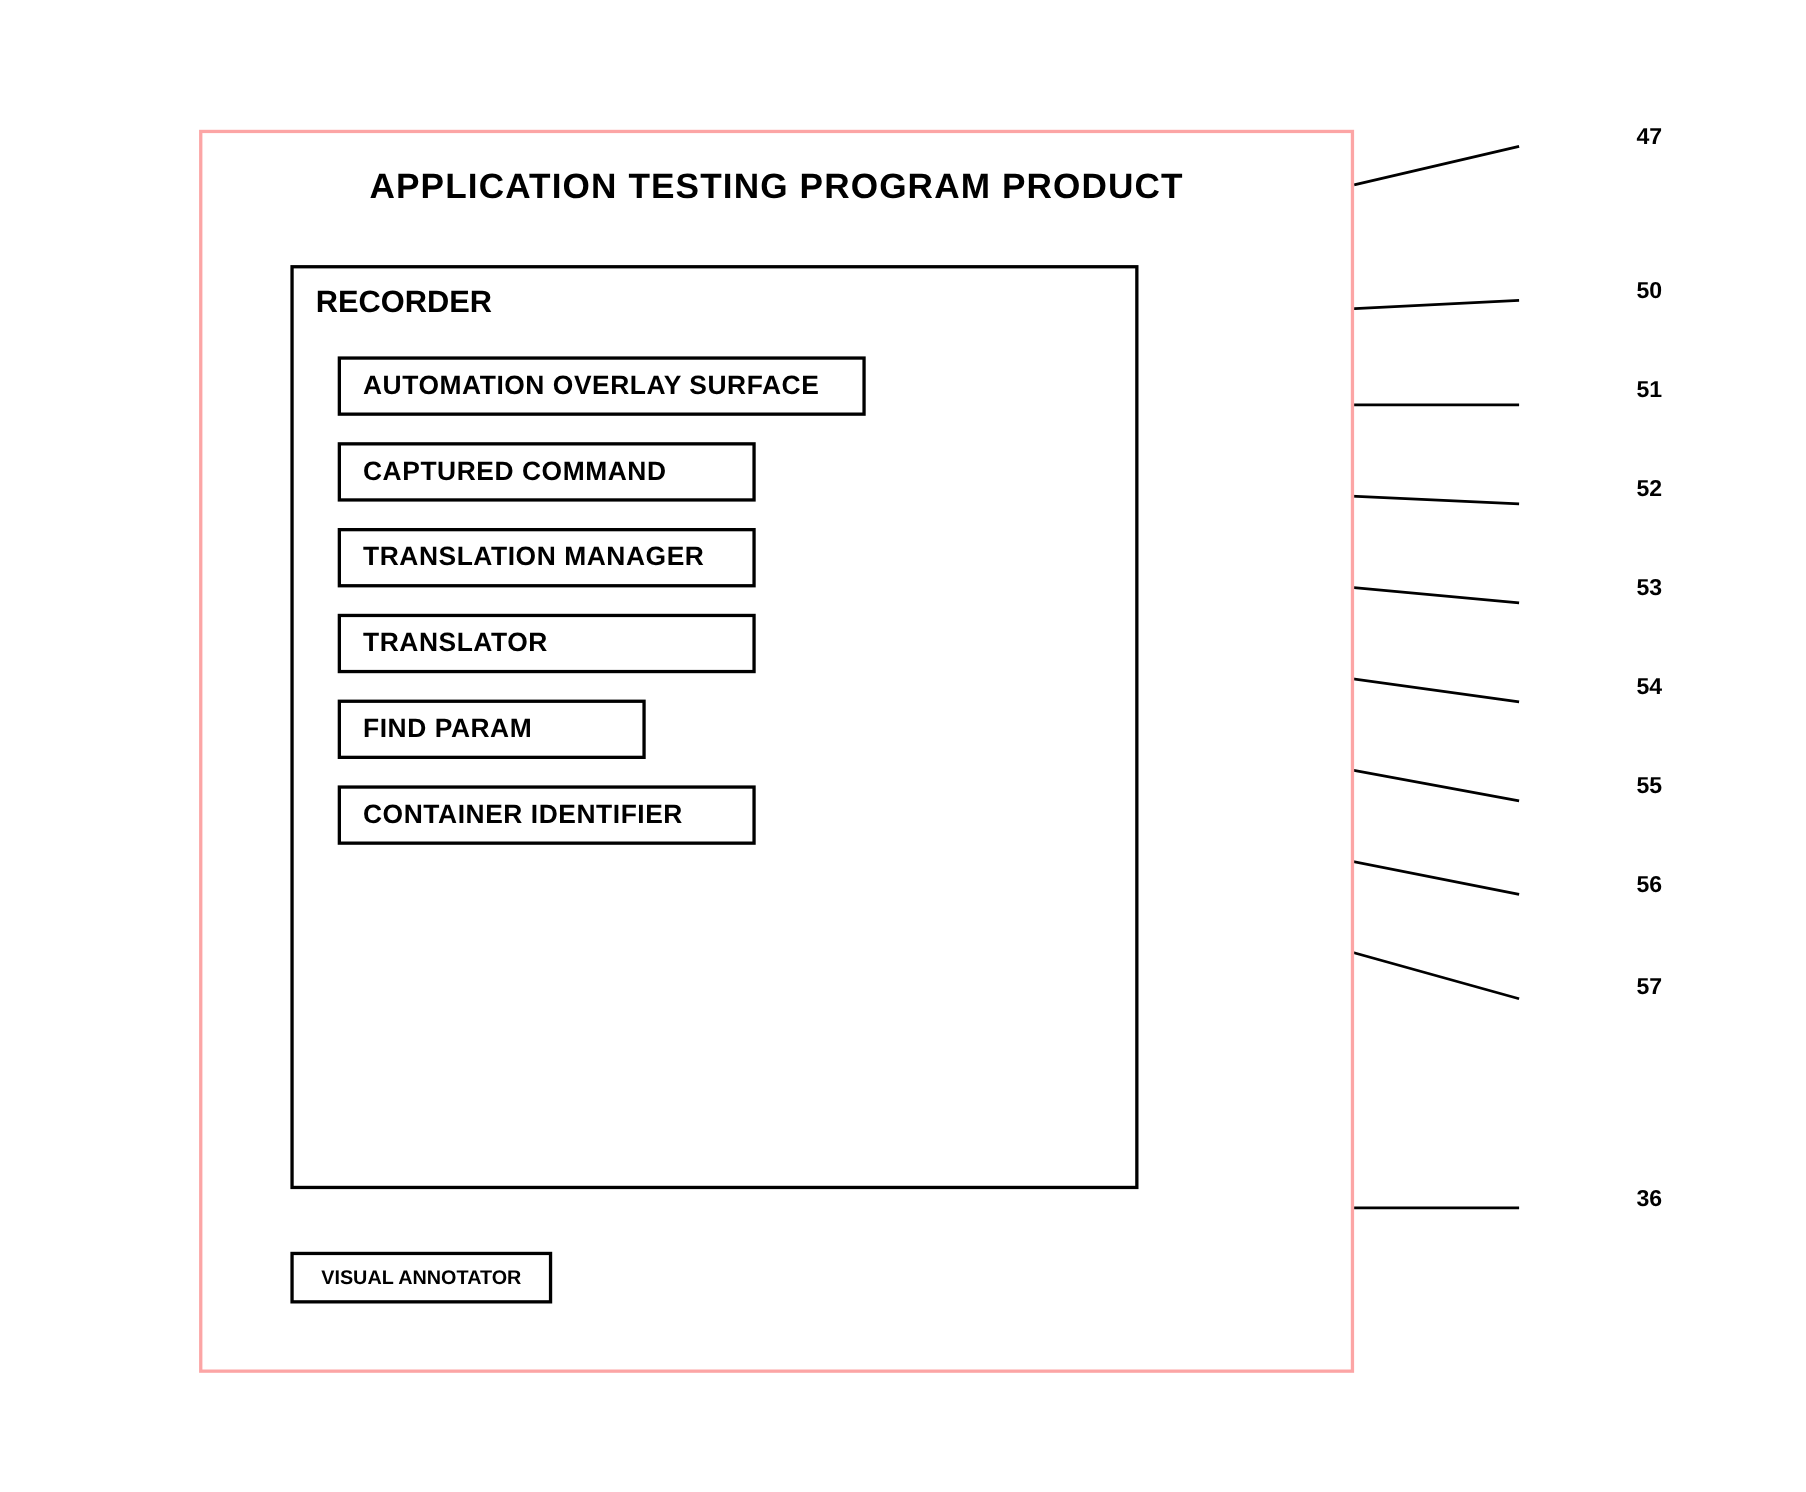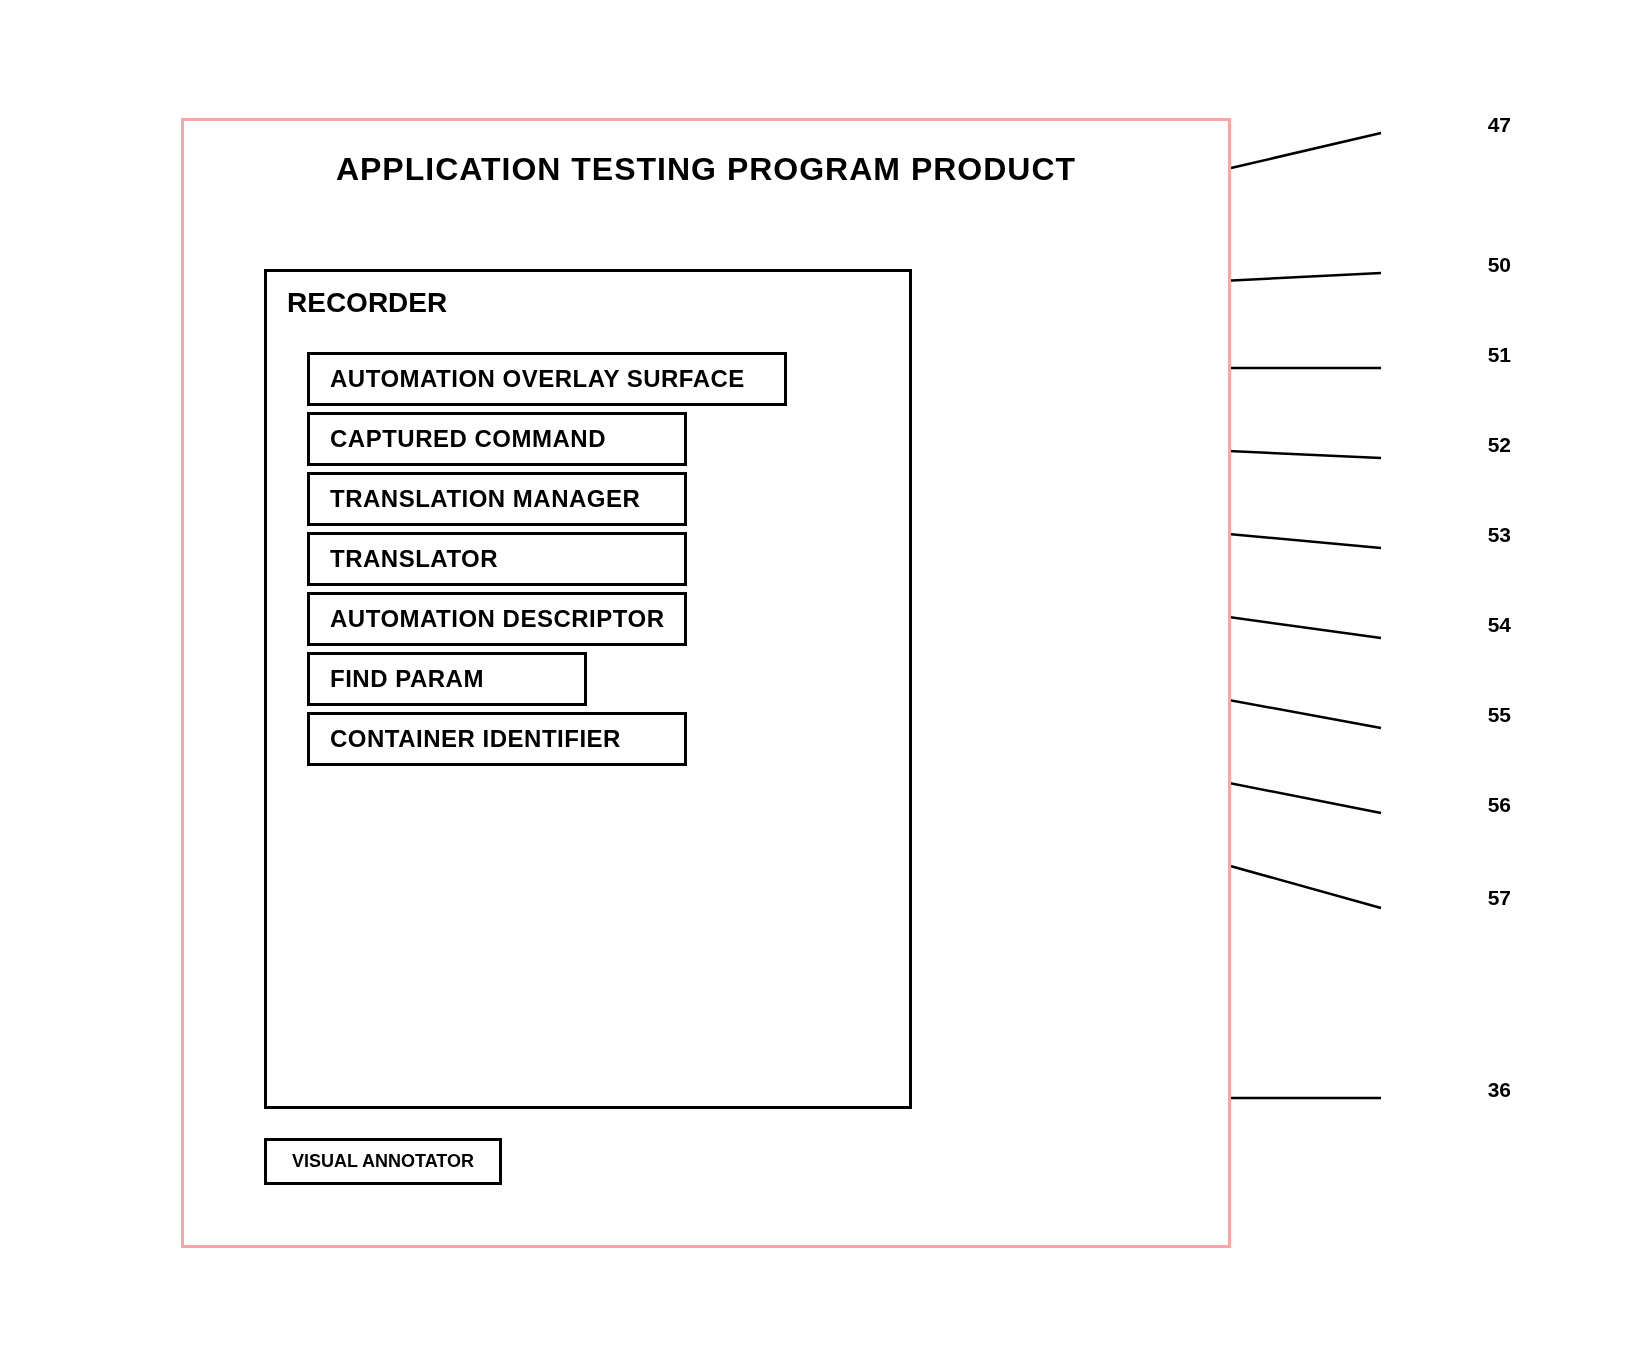"RECORDER" .recorder-box { margin-top: 28px -> none; width: 648px -> 771px }
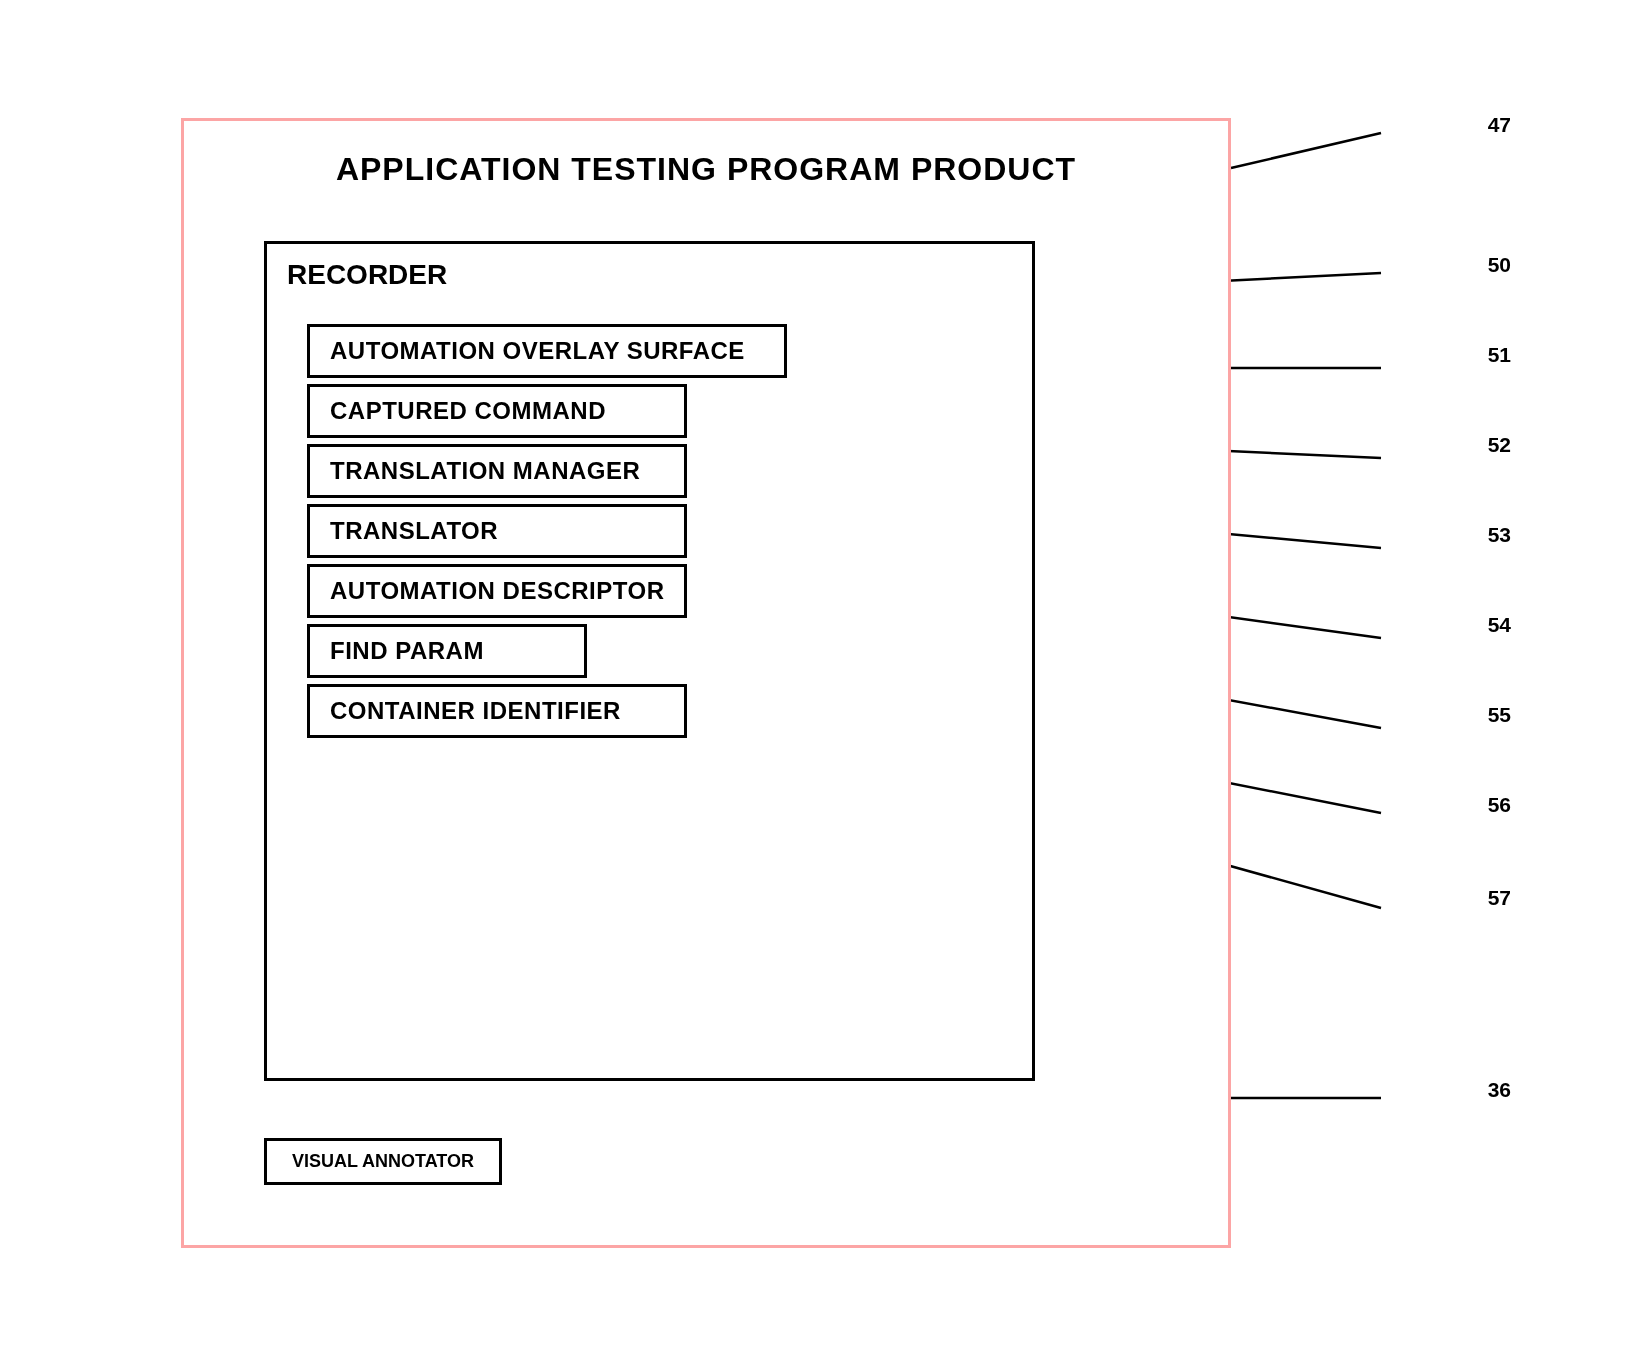"AUTOMATION OVERLAY SURFACE" .component-list { gap: 6px -> 24px }
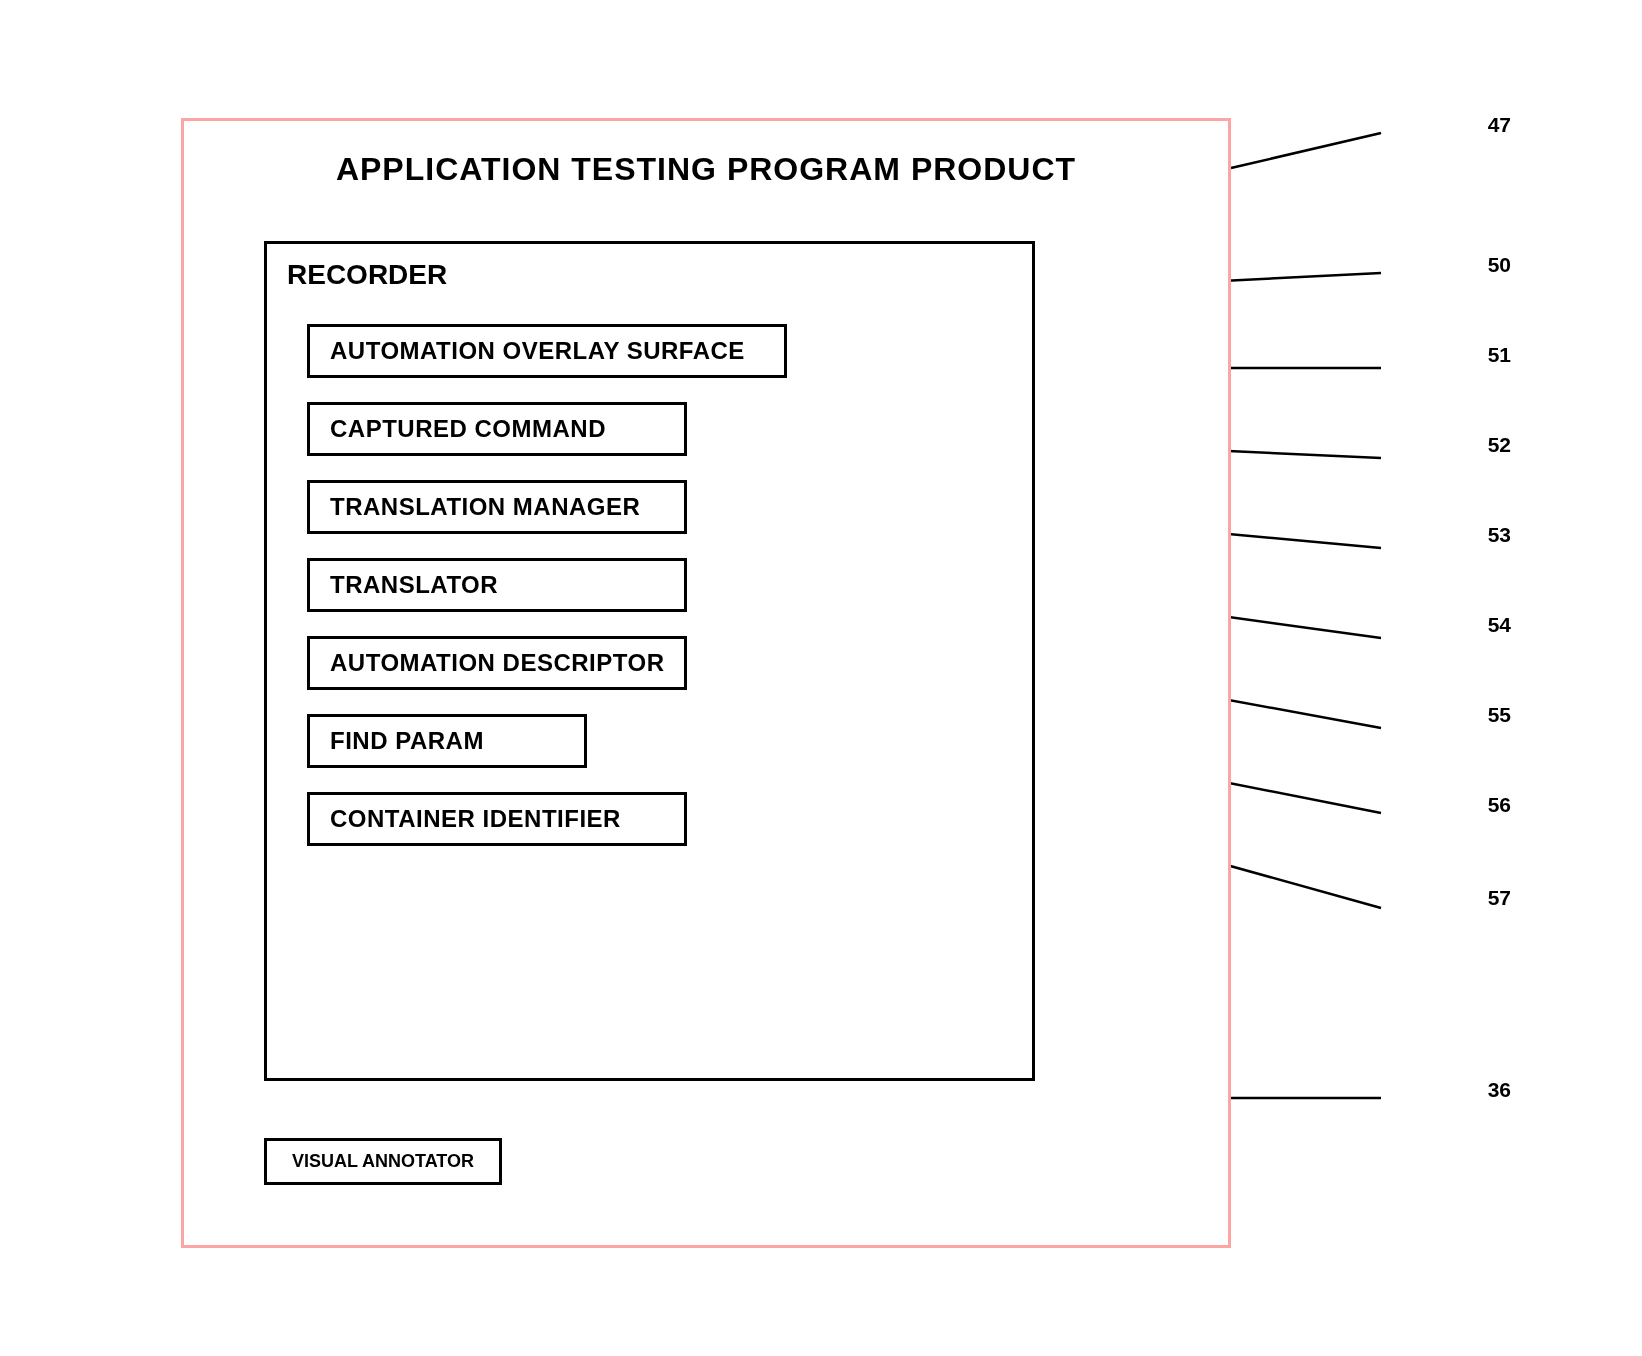"AUTOMATION DESCRIPTOR" div.component-box { html: <div> <span>AUTOMATION DESCRIPTOR</span> </div> -> none }
